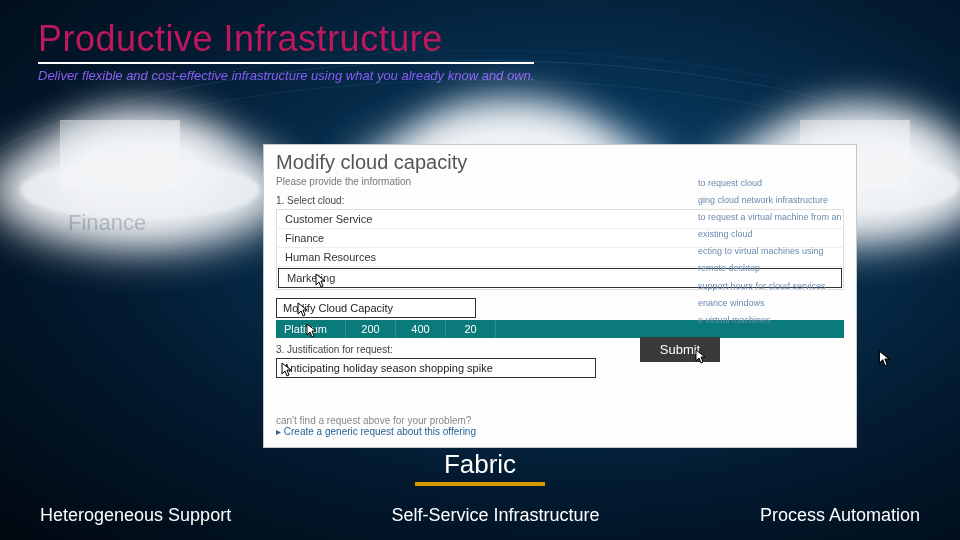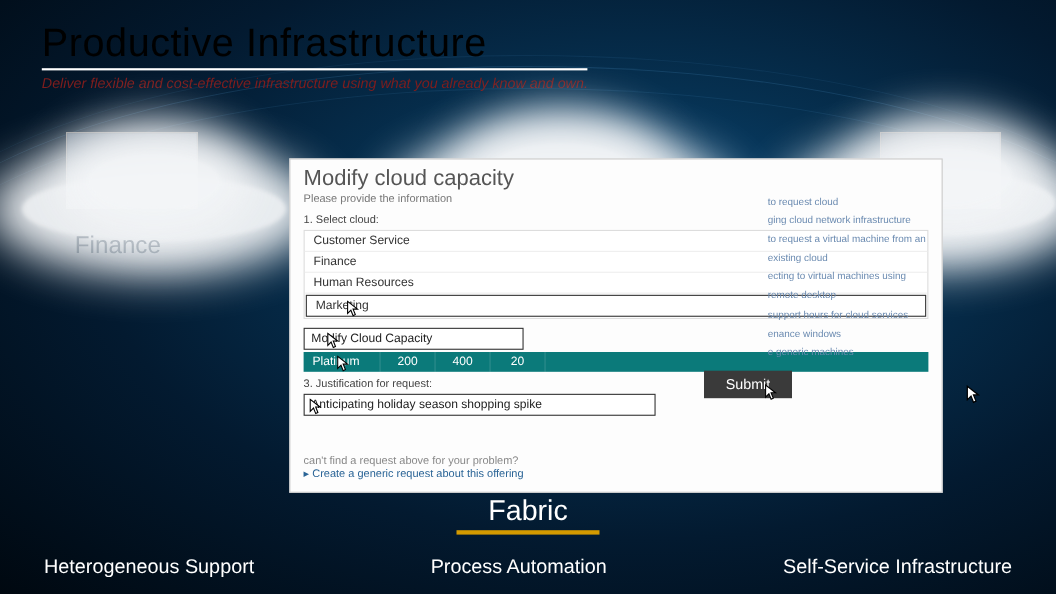"Productive Infrastructure" .title { color: #000000 -> #be185d }
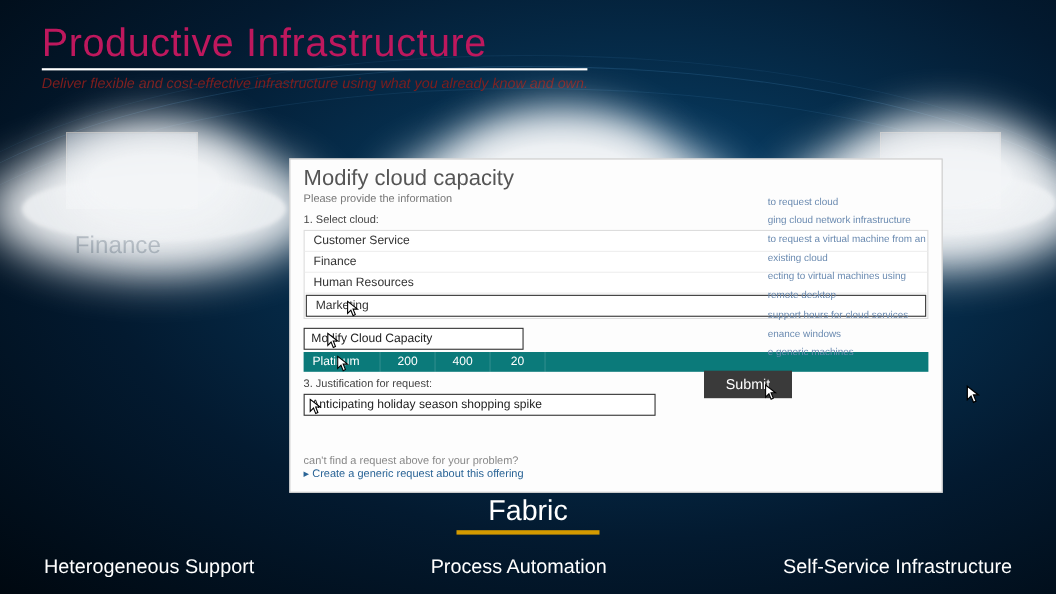"Deliver flexible and cost-effective" .subtitle { color: #7f1d1d -> #8b5cf6 }
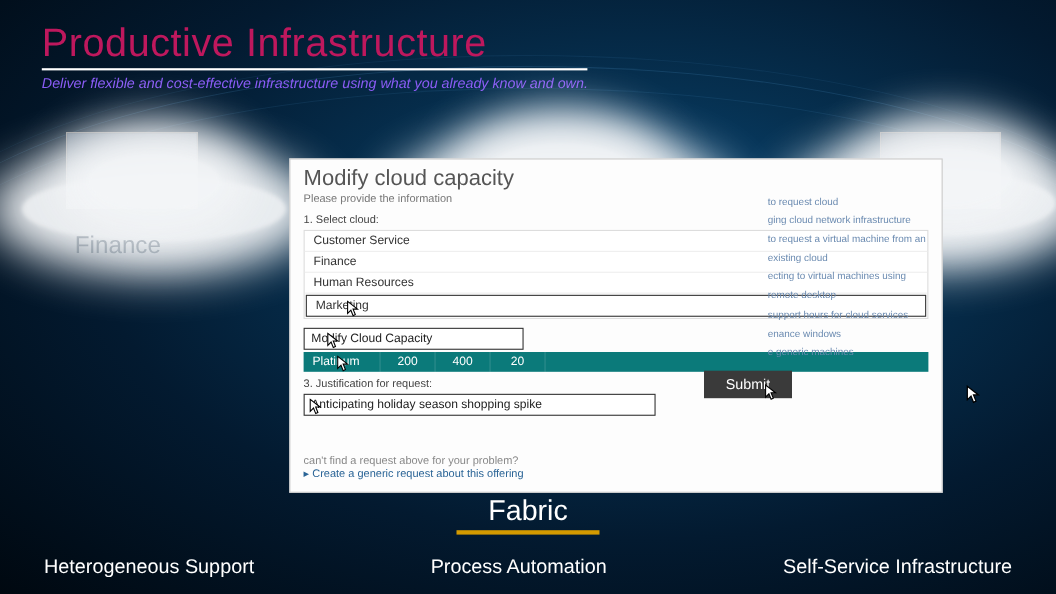"e generic machines" div { text: generic -> virtual }
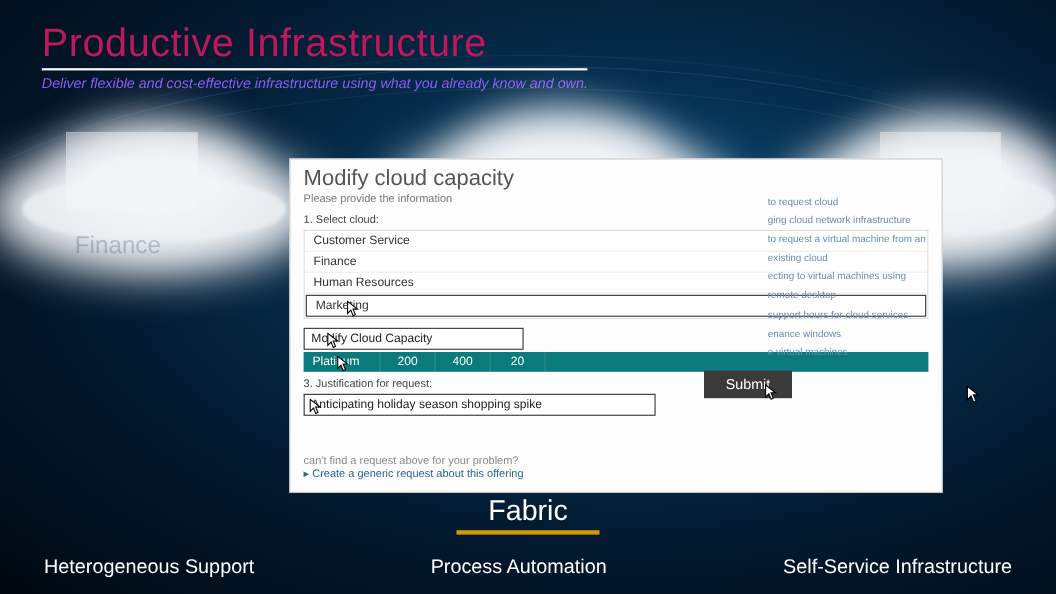"Process Automation" div.bottom-item { order: before "Self-Service Infrastructure" -> after "Self-Service Infrastructure" }
